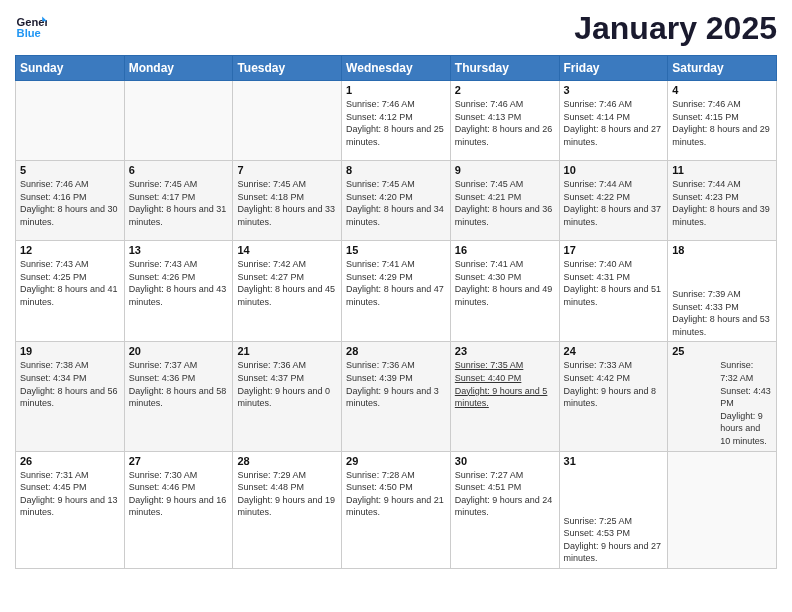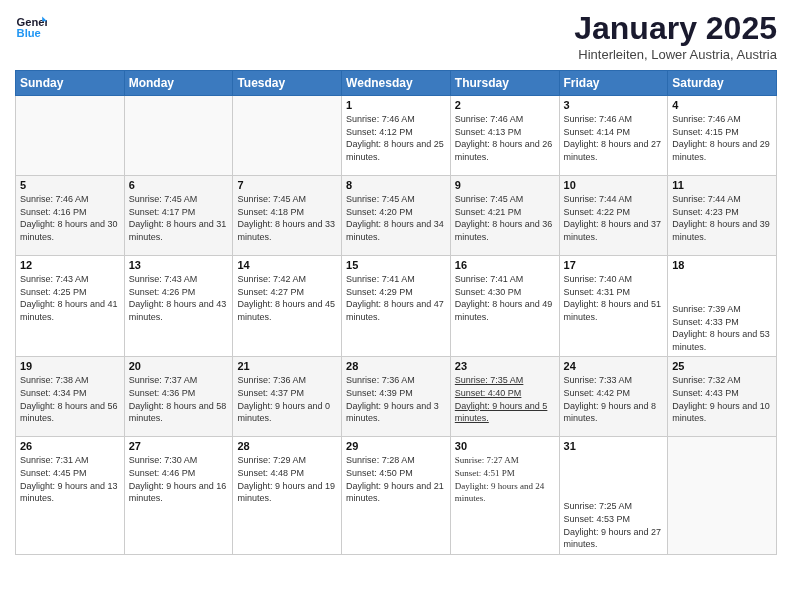"January 2025" .title-block { text-align: right -> none }
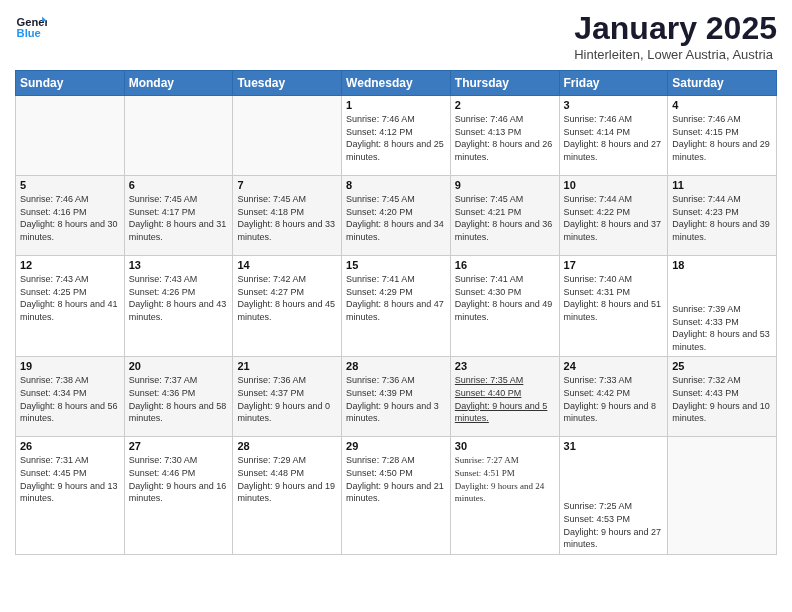"Hinterleiten, Lower Austria, Austria" div.location { html: <div>Hinterleiten, Lower Austria, Austria</div> -> none }
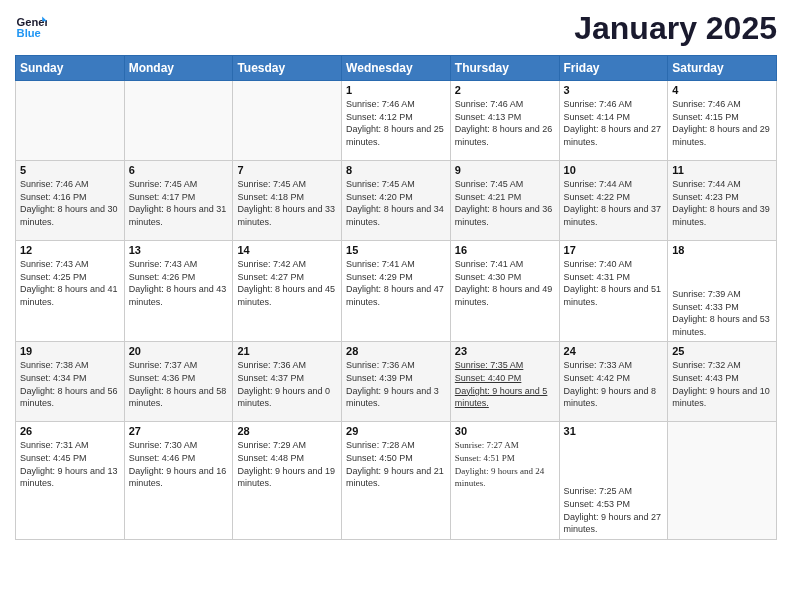"Sunrise: 7:32 AM" div.cell-info { margin-left: none -> 48px }
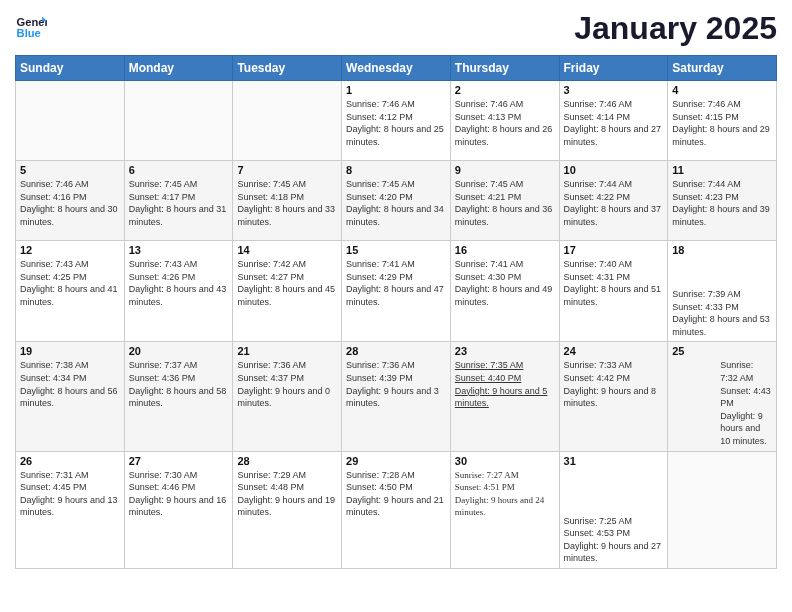"Sunrise: 7:27 AM" div.cell-info { font-family: Liberation Serif, serif -> none }
